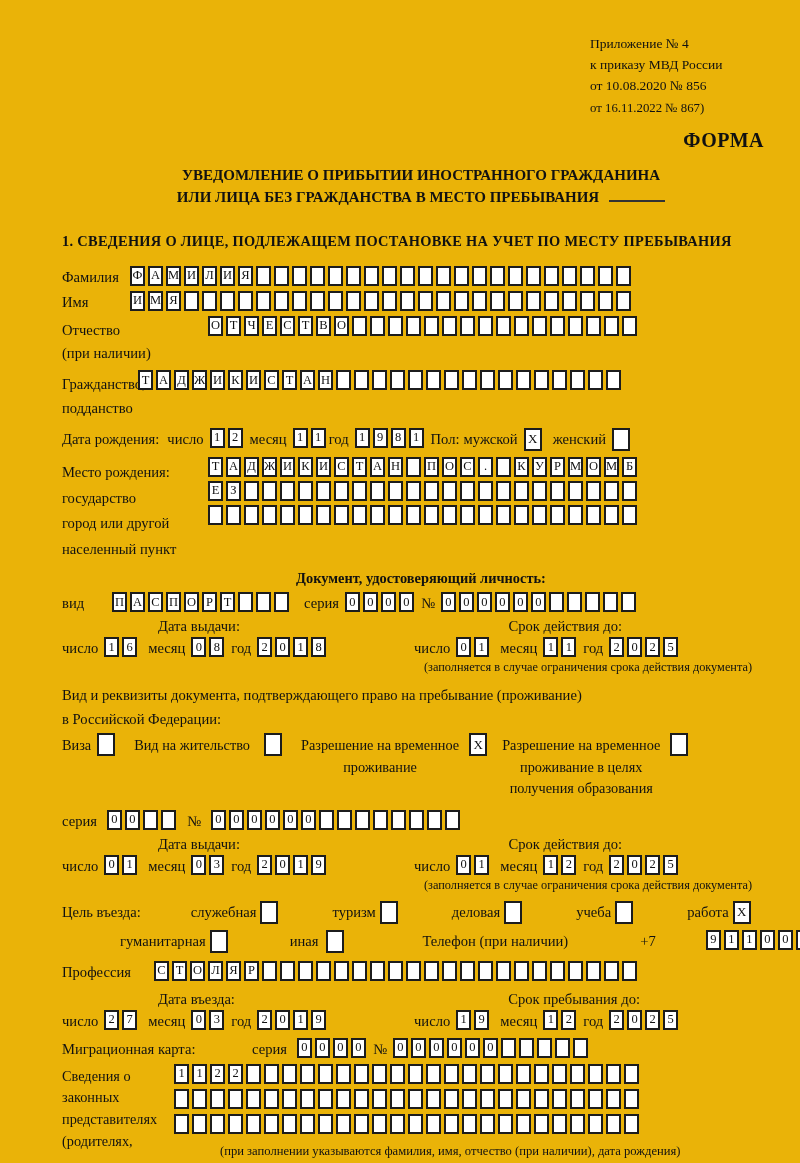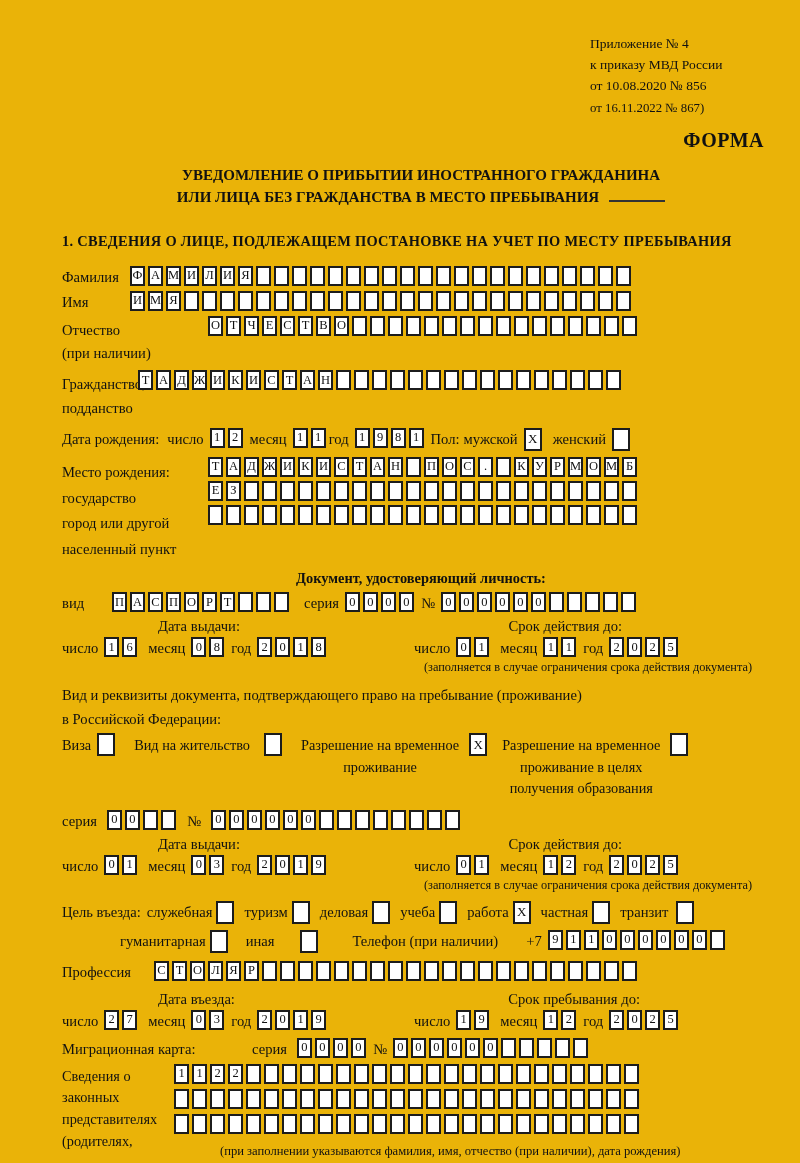"Цель въезда:" .purpose-row { gap: none -> 44px }
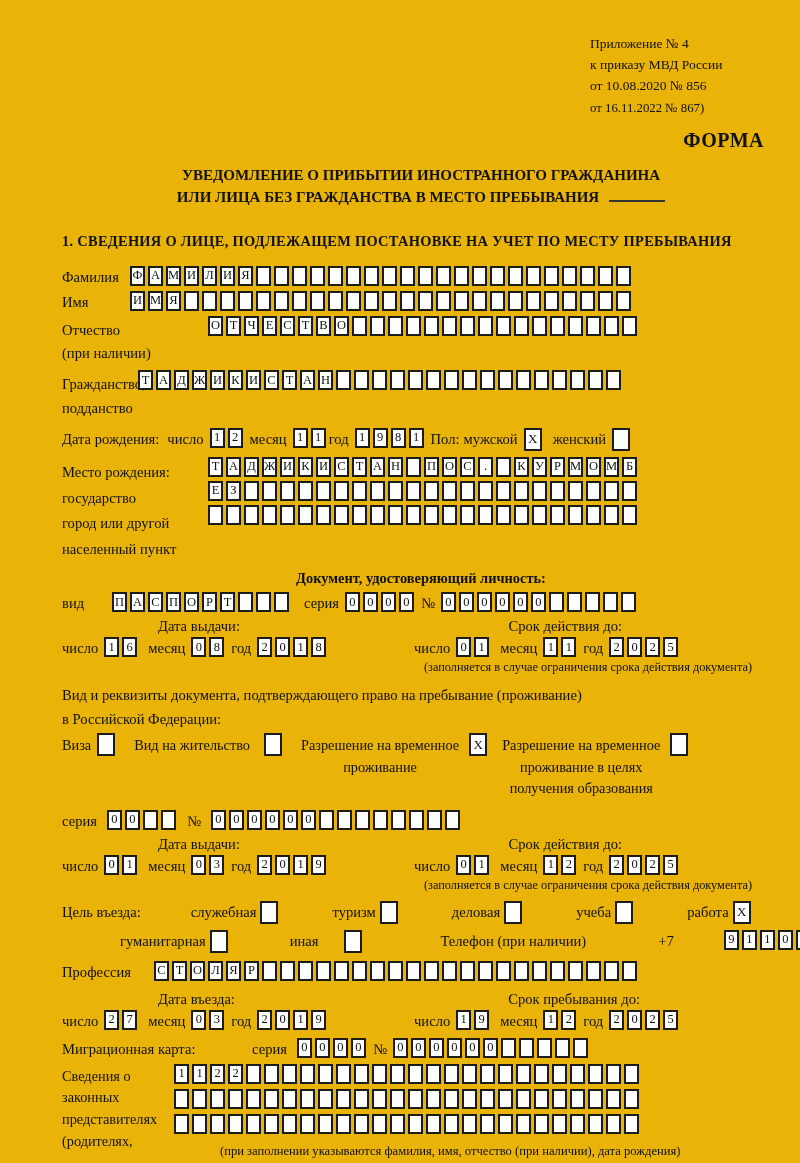"иная" span.inl { margin-right: 26px -> 8px }
